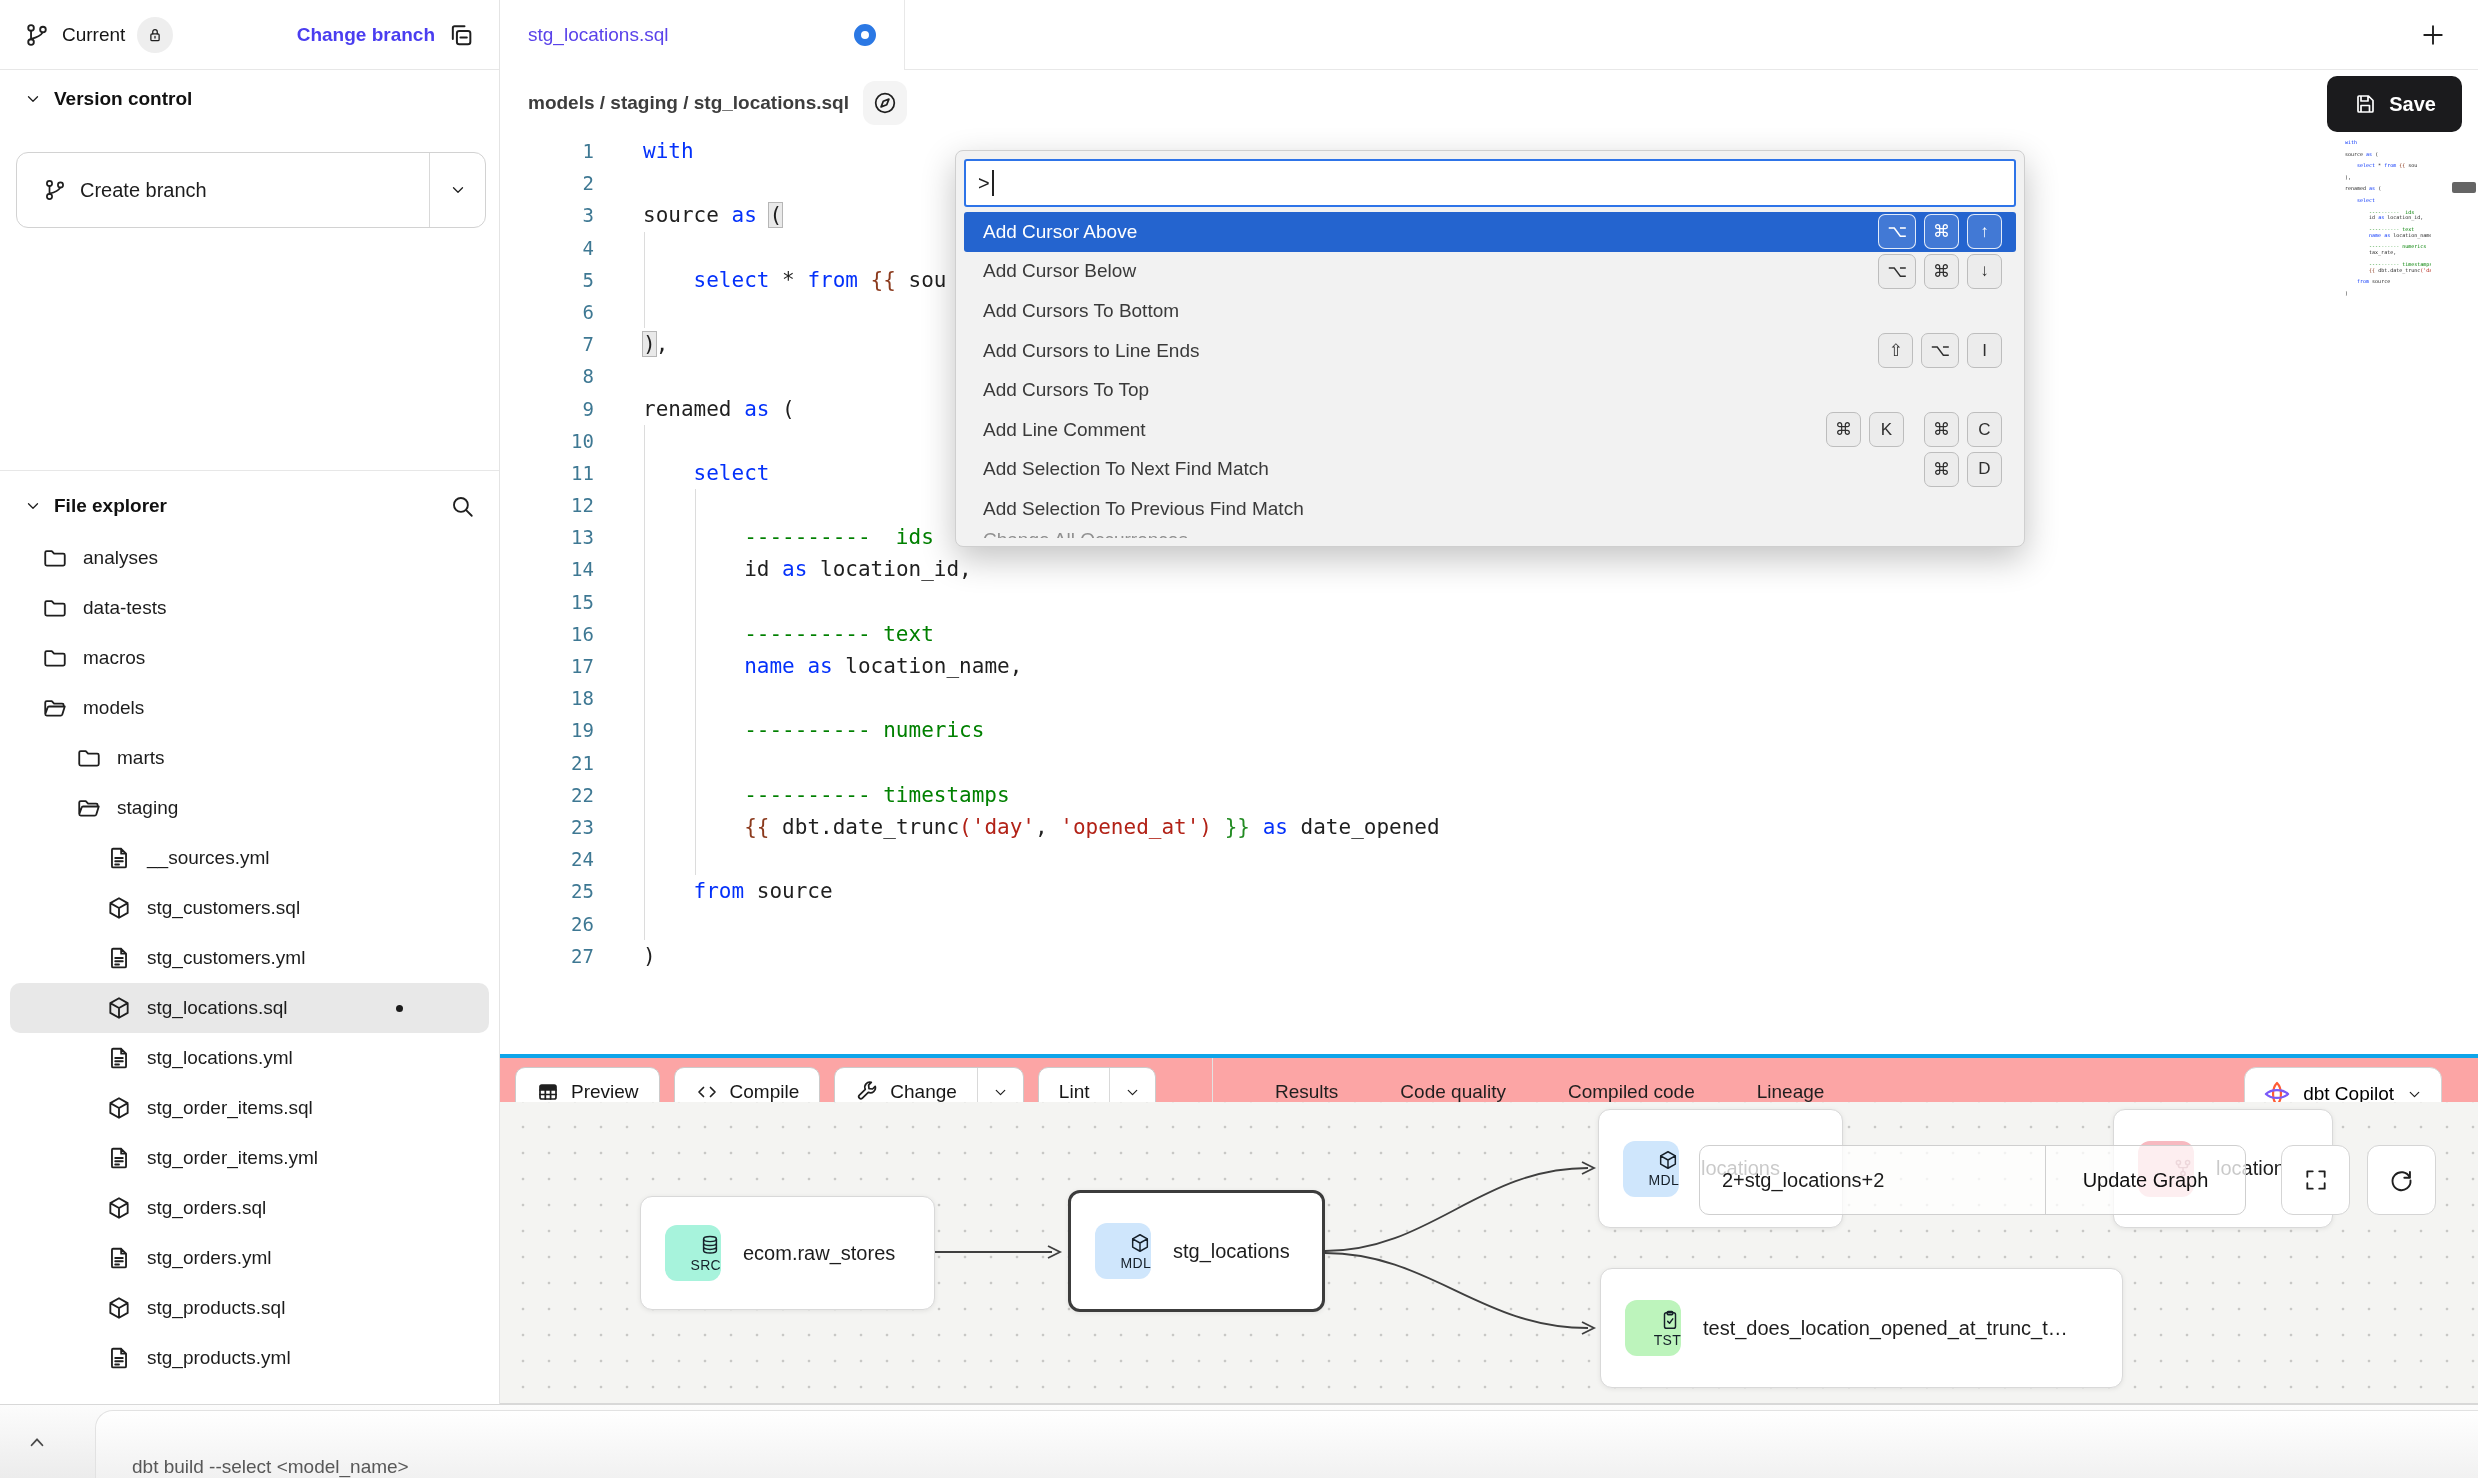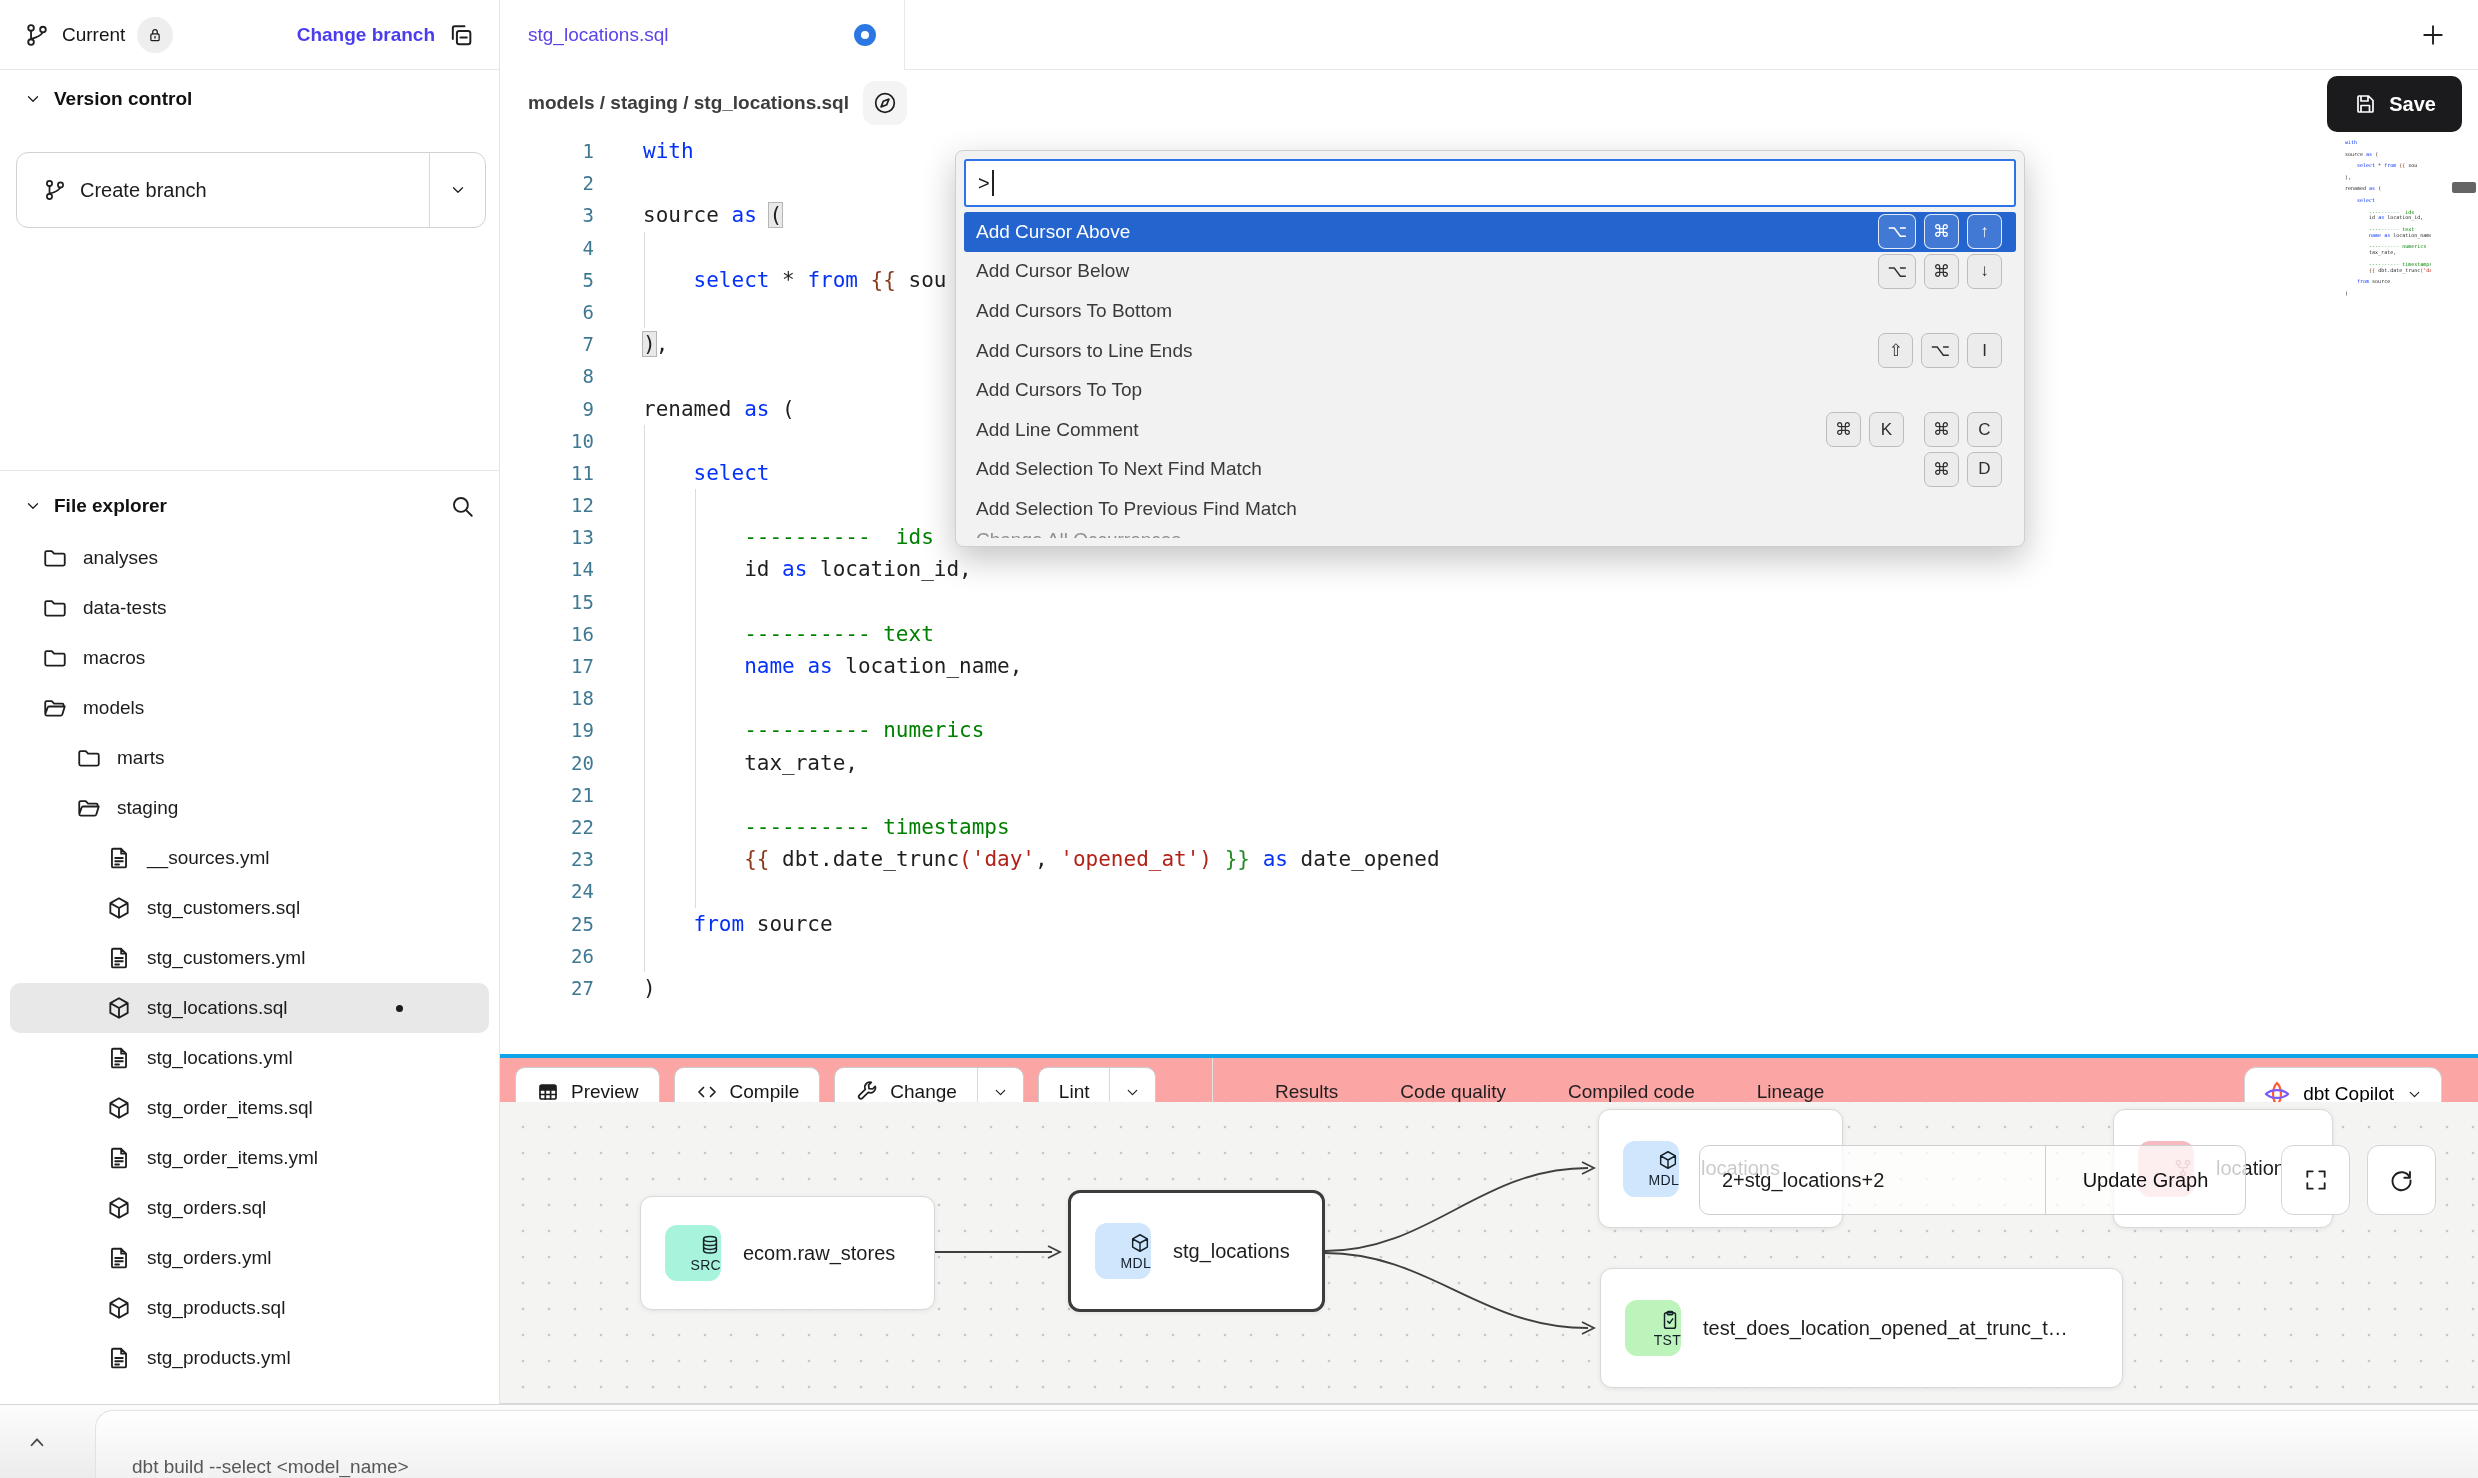"Add Cursor Above" .pal-item { padding: 0 14px 0 12px -> 0 14px 0 19px }
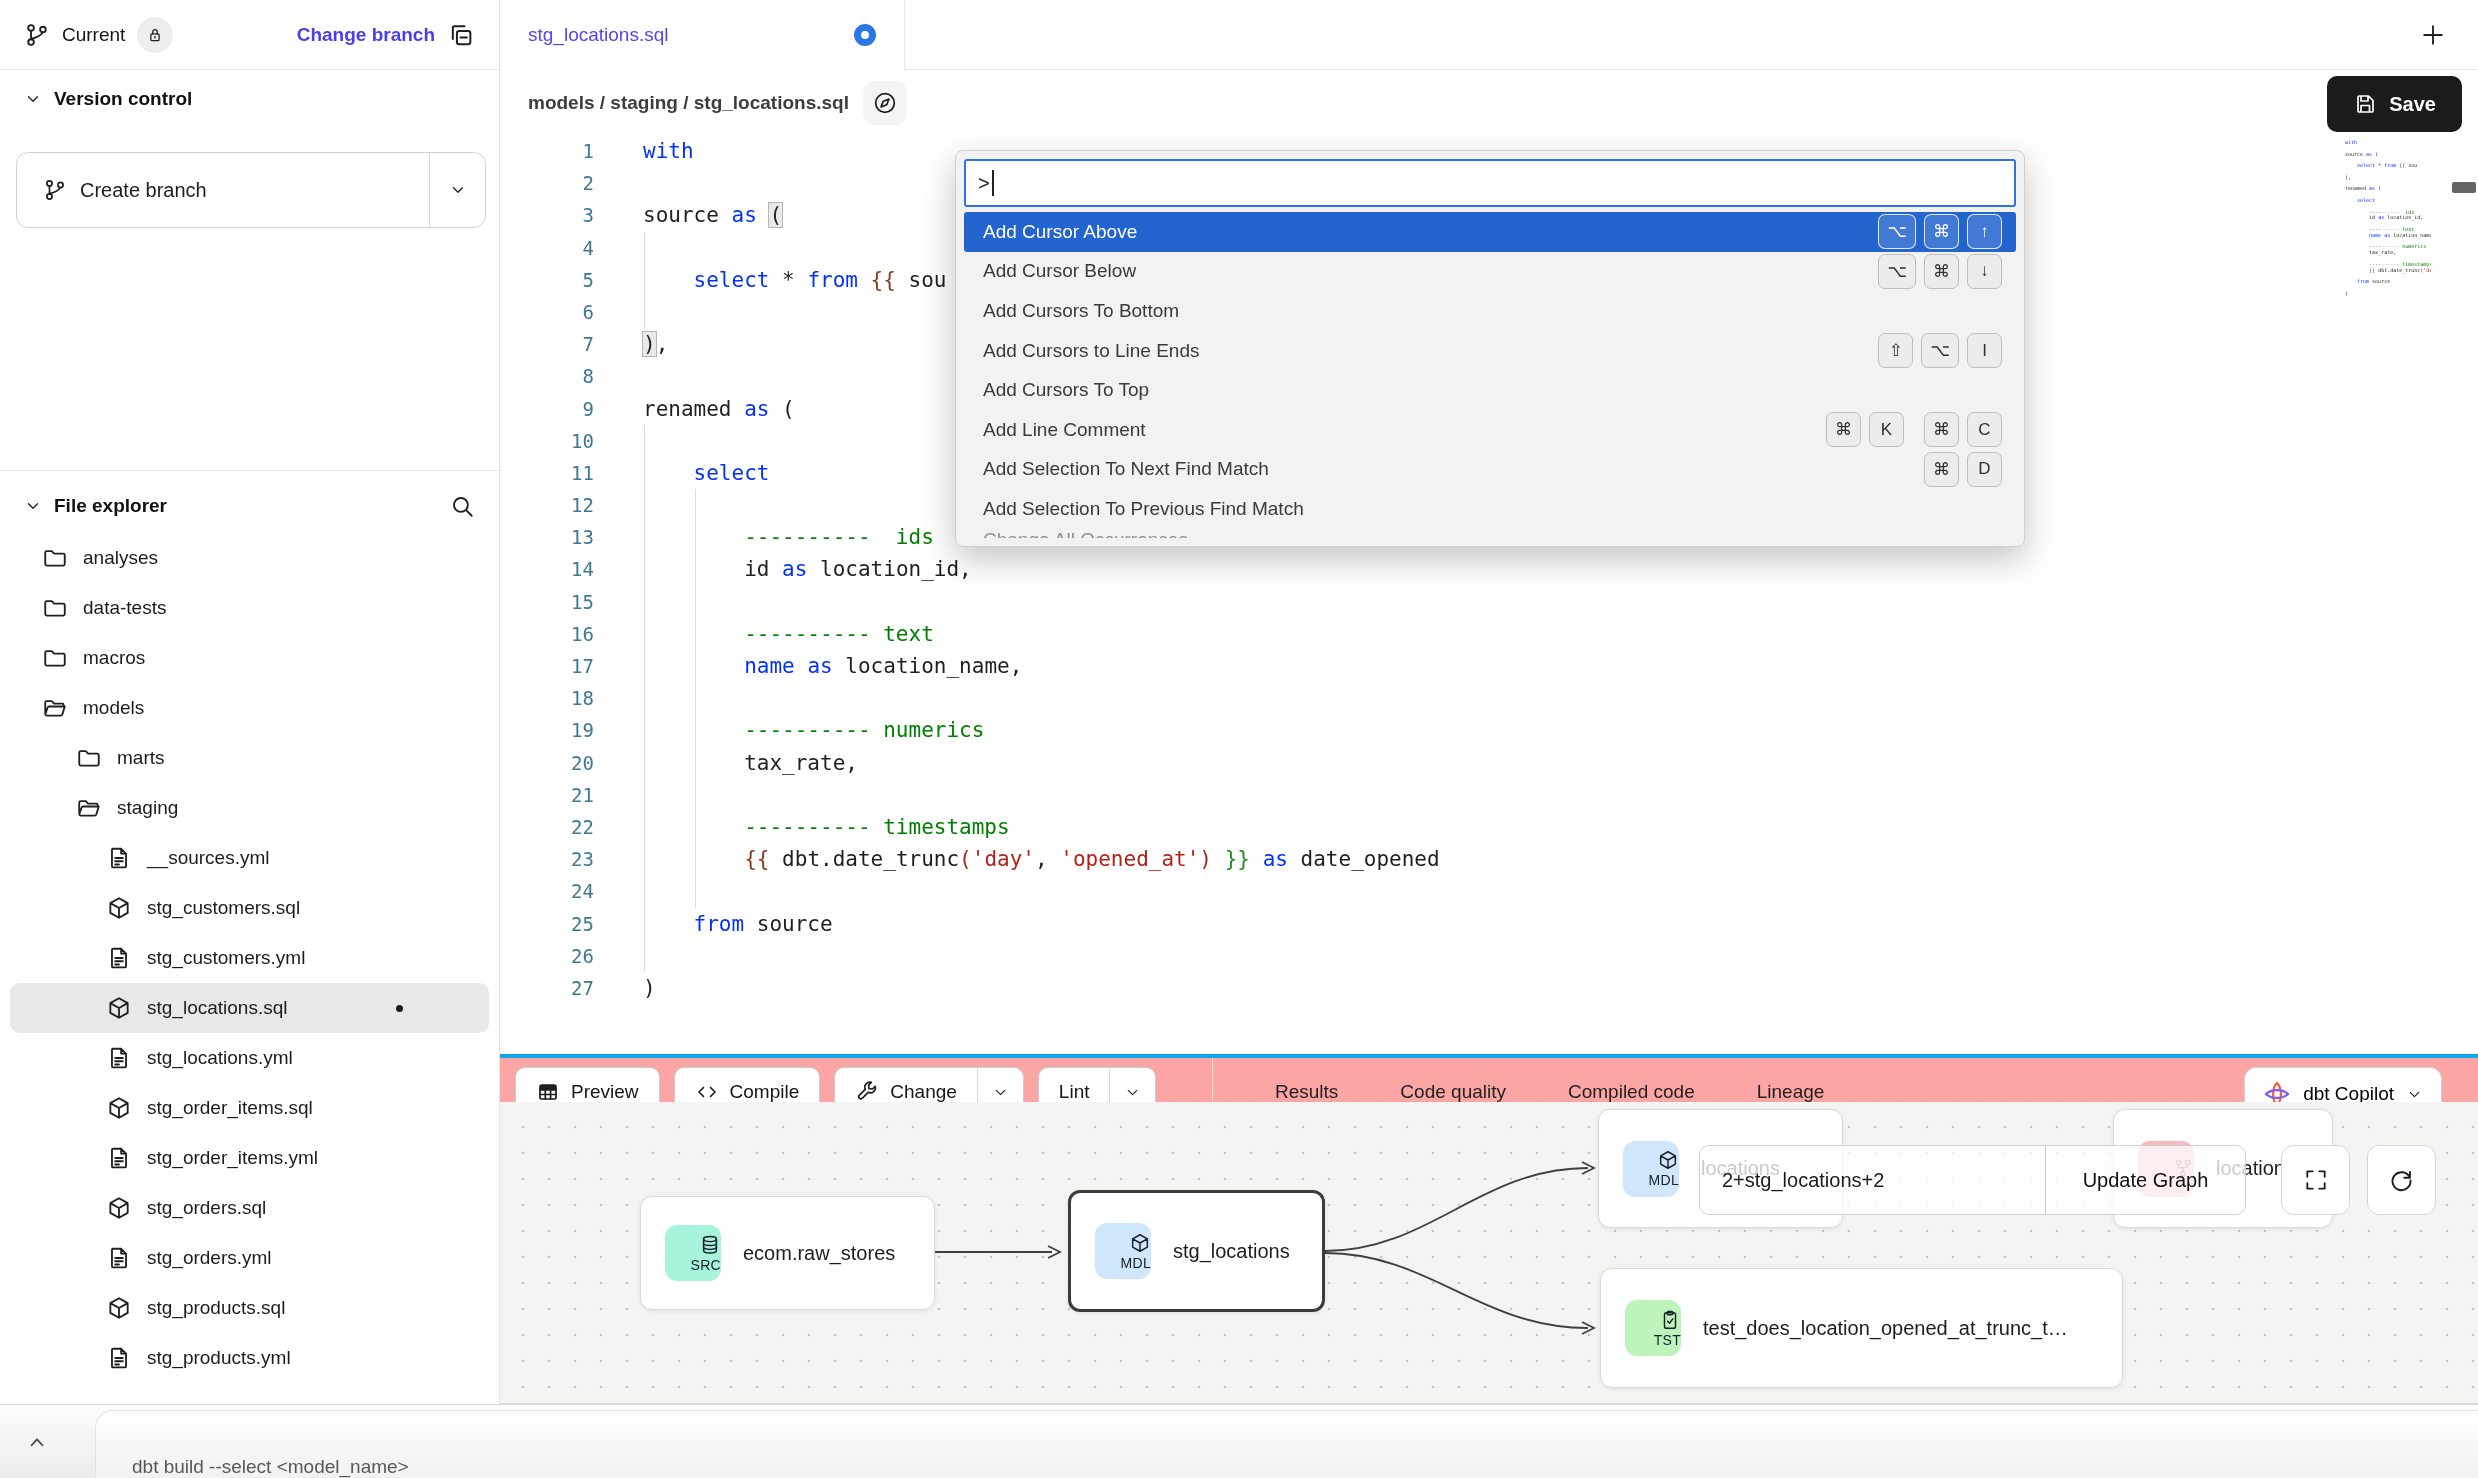"20" div.code-line { html: <div><span></span><span></span><span>20</span><span><span> tax_rate,</span></span></div> -> none }
